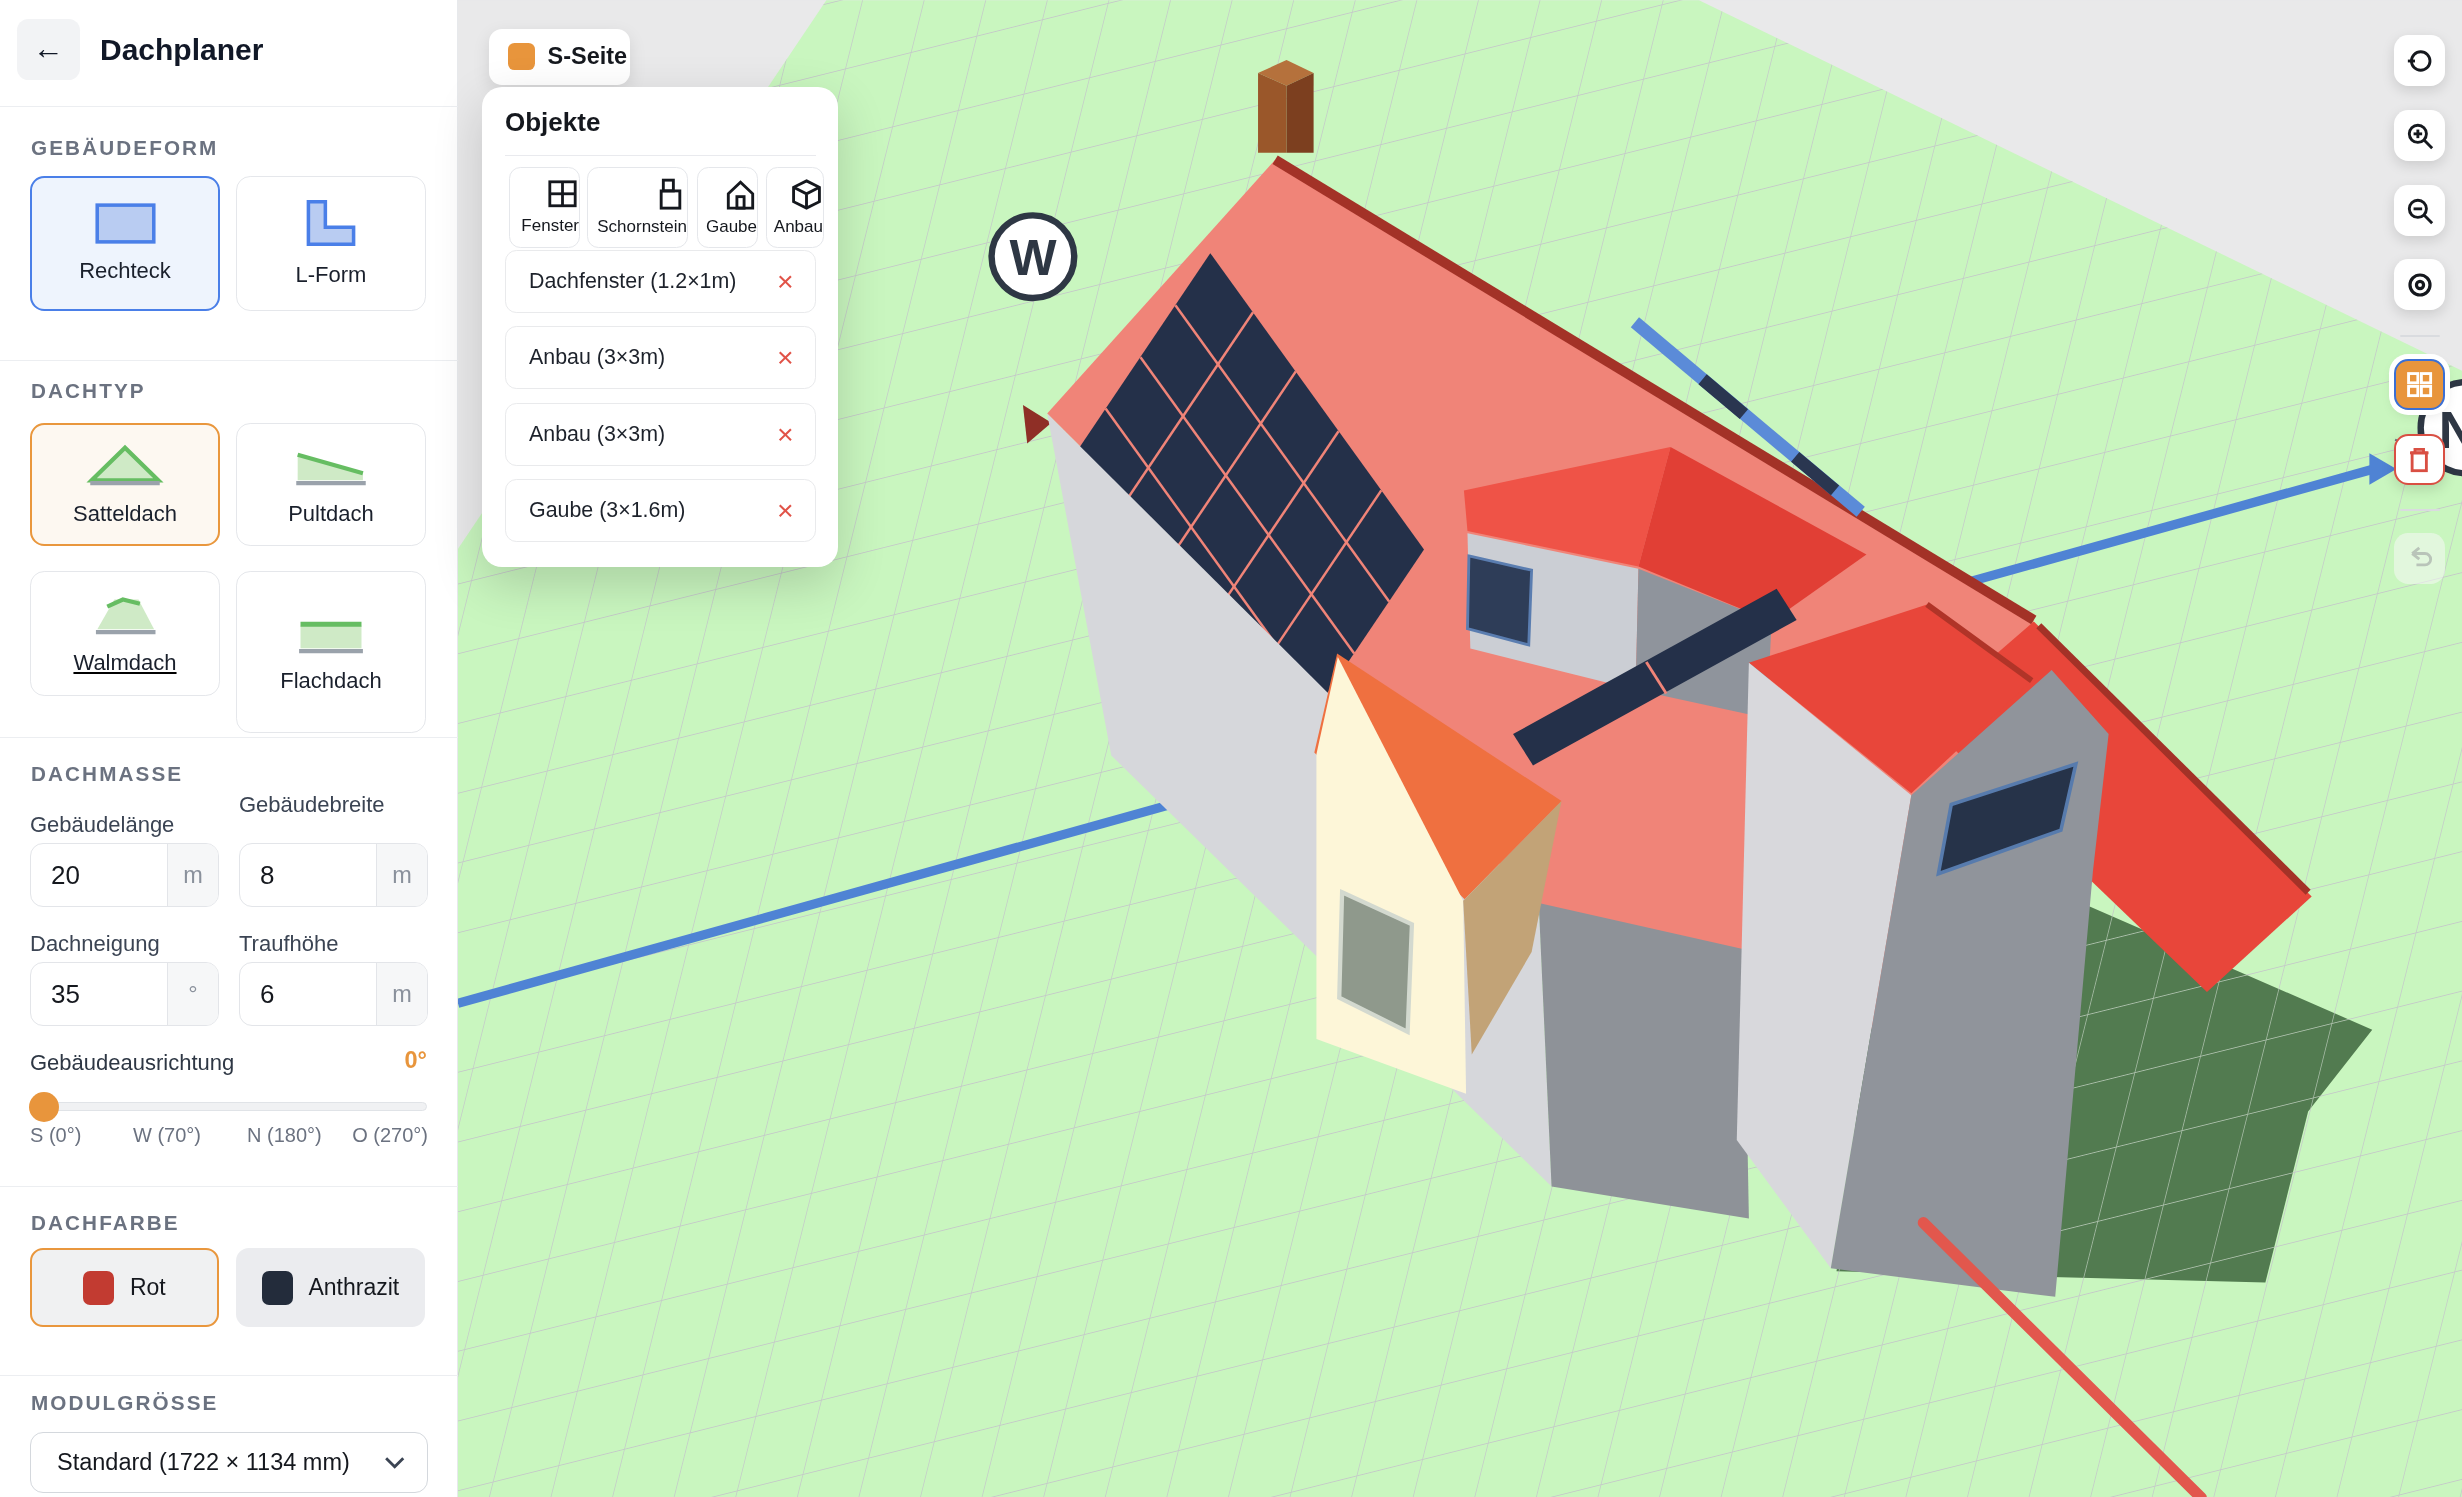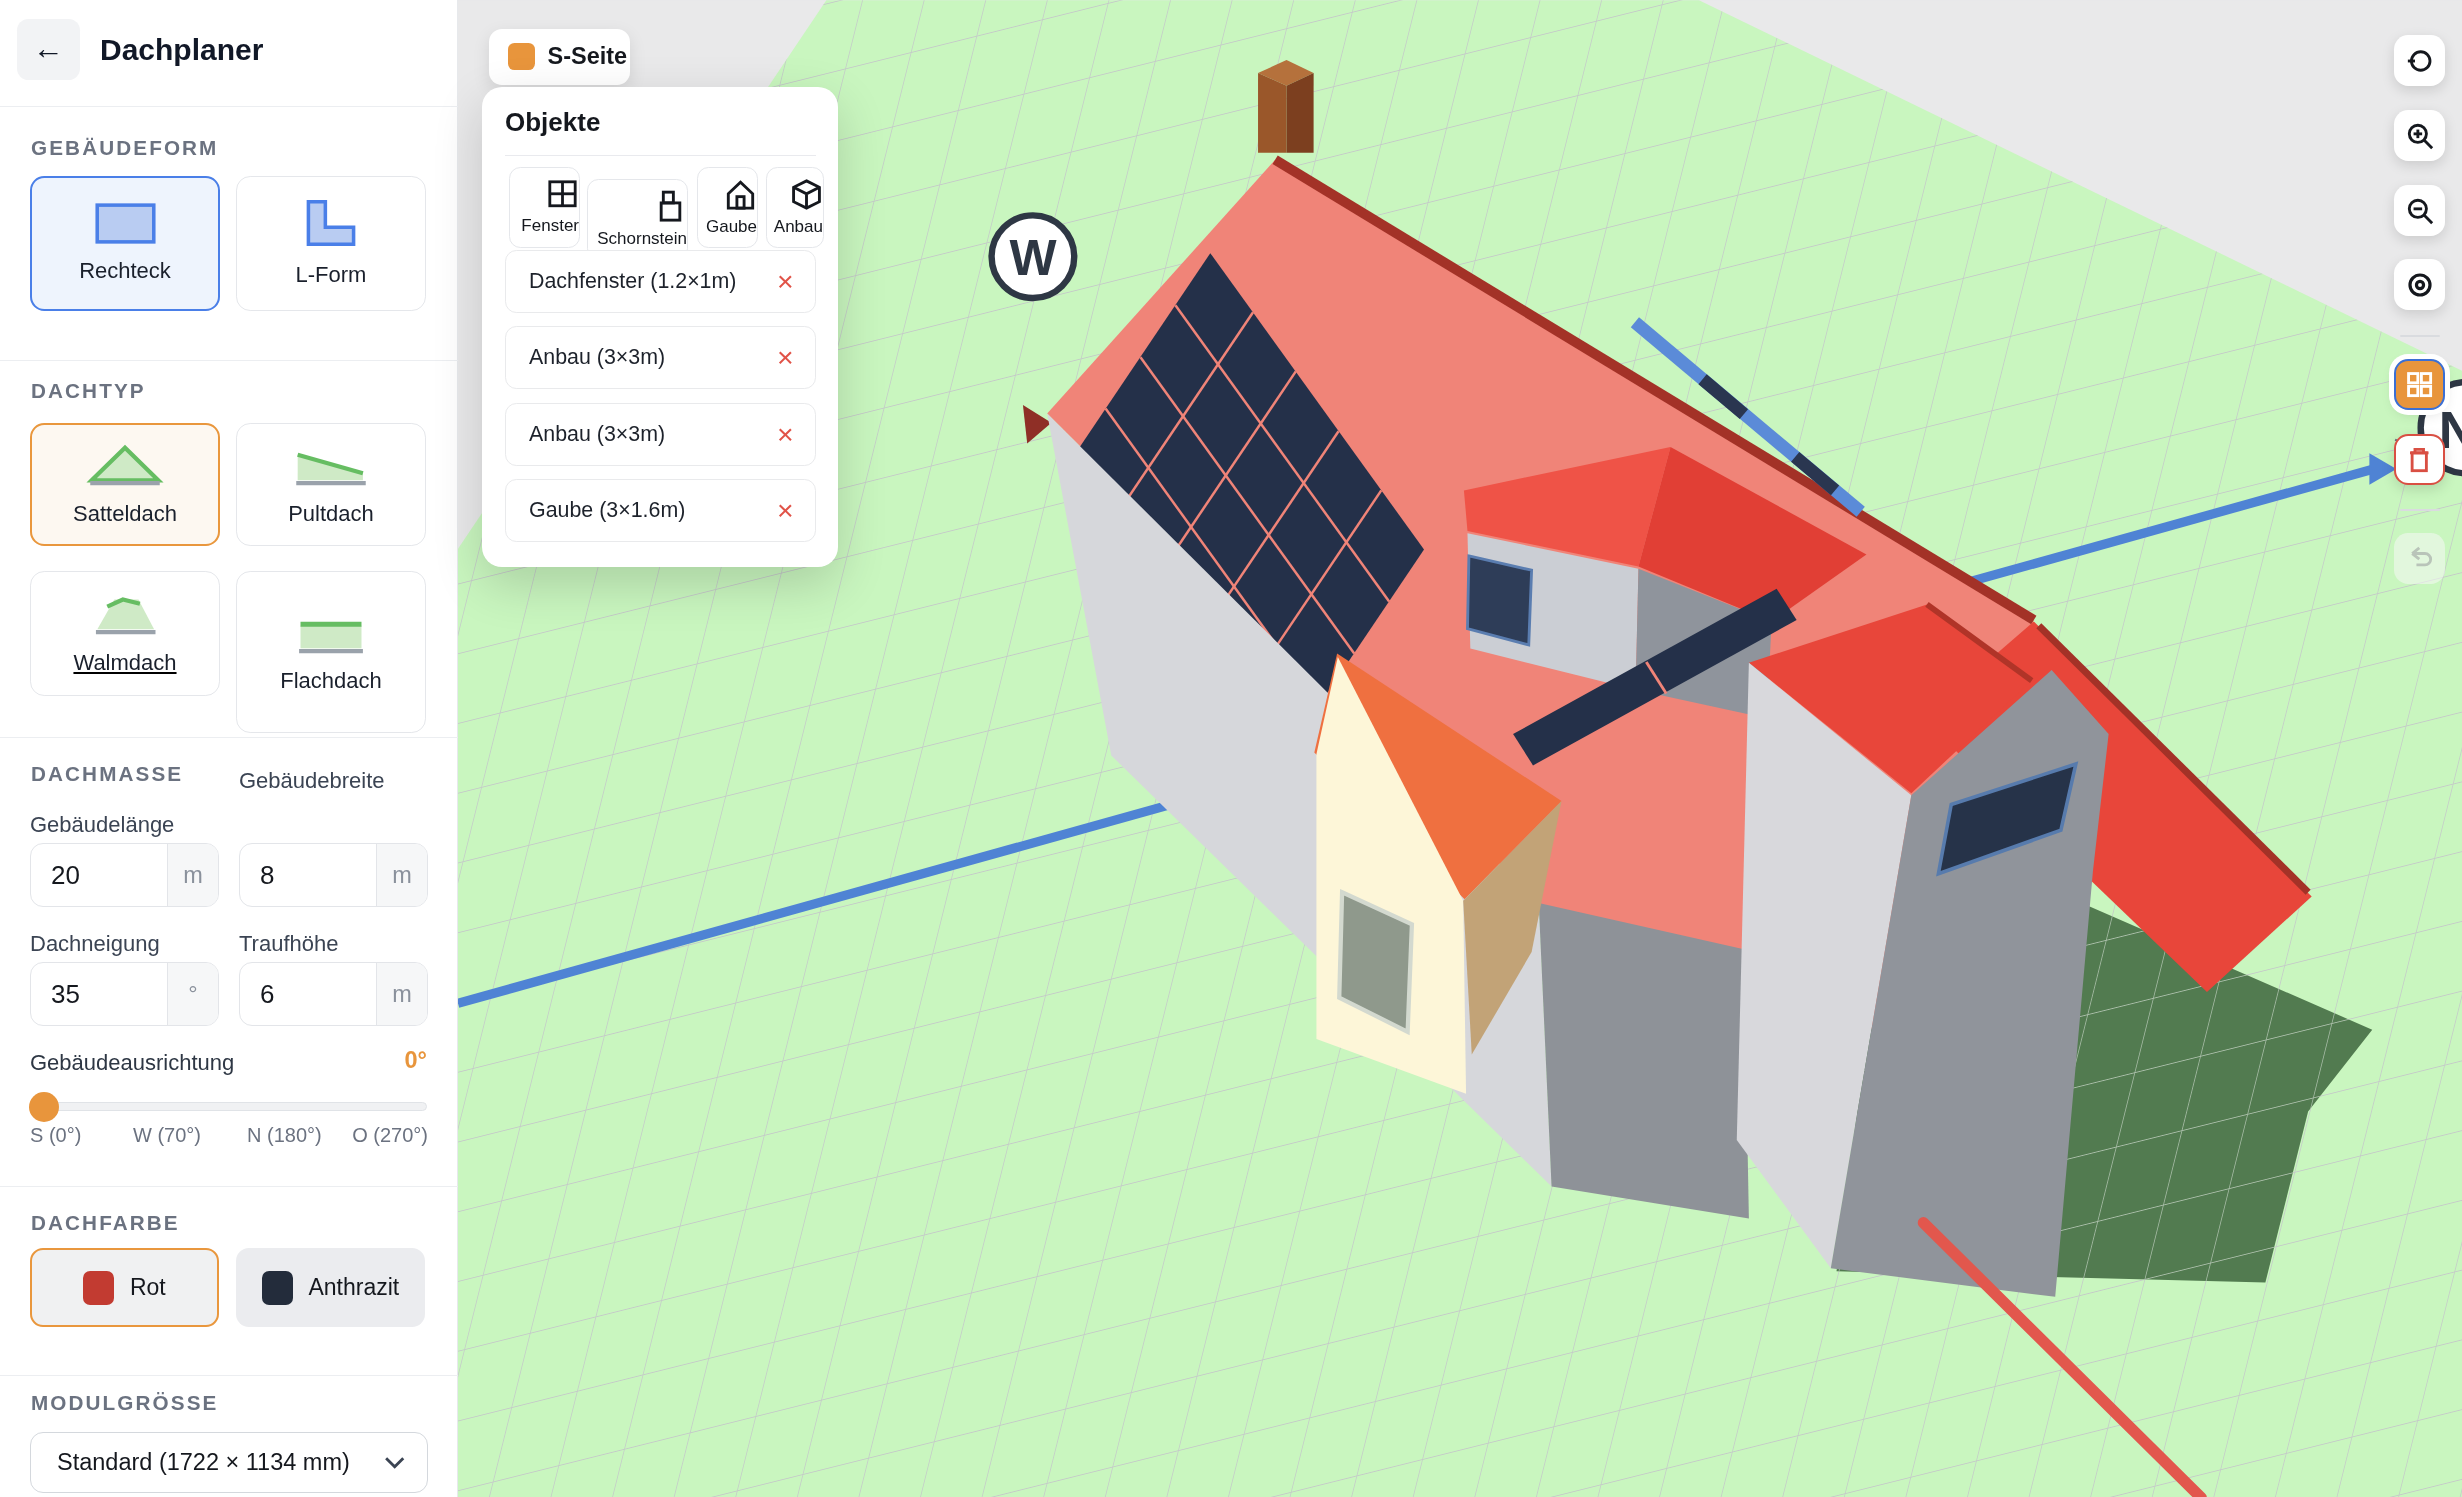"Schornstein" div.obj-btn { margin-top: 12px -> none }
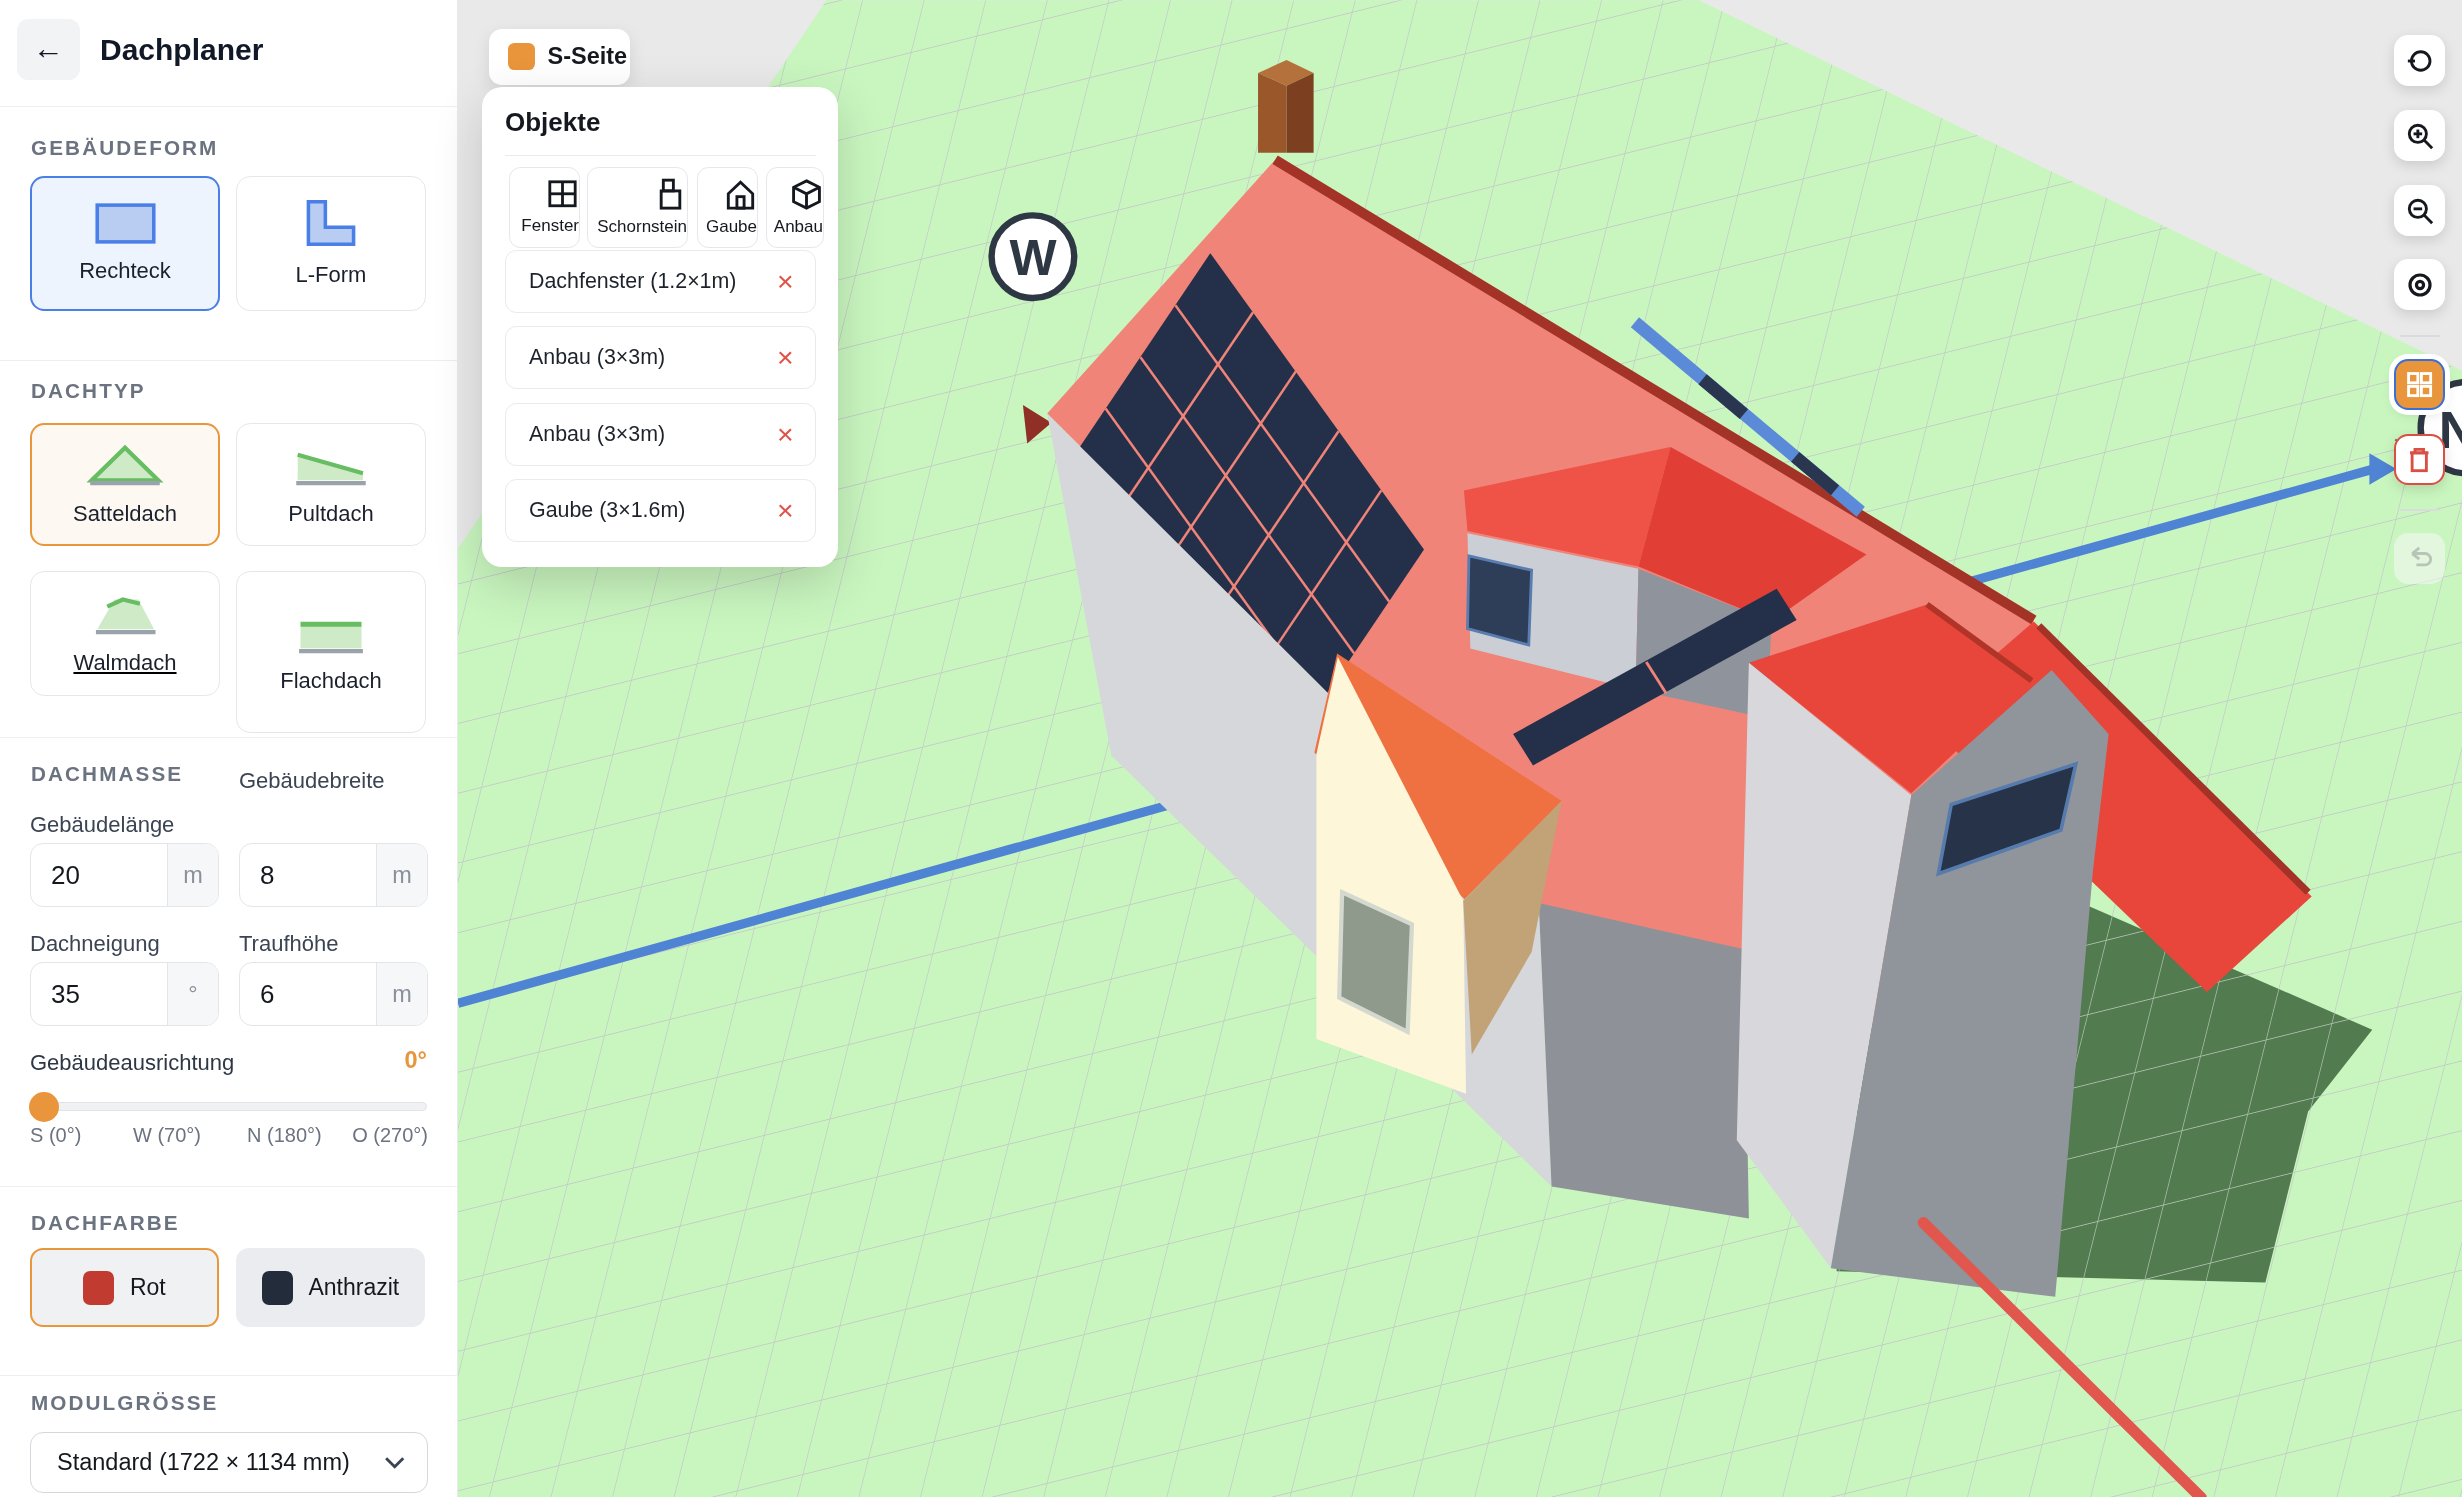"Gebäudebreite" div.field-label { top: 768px -> 792px }
